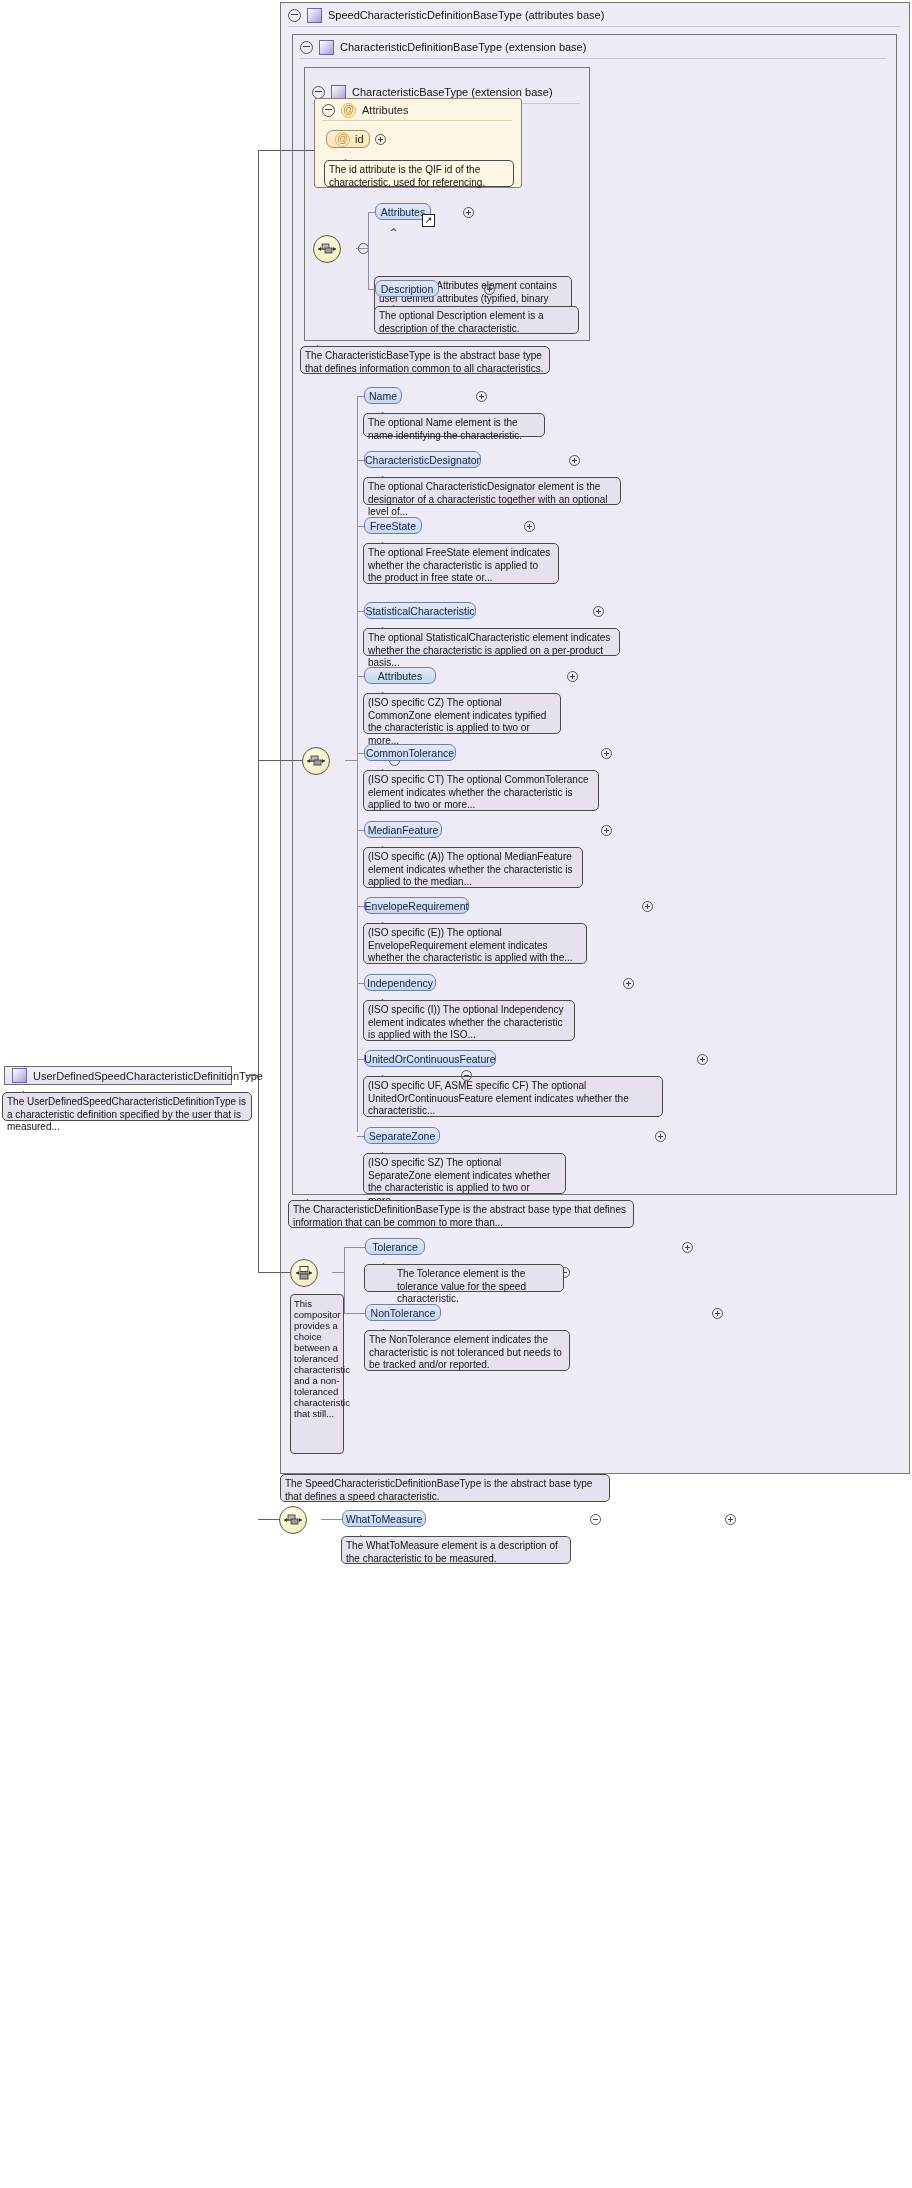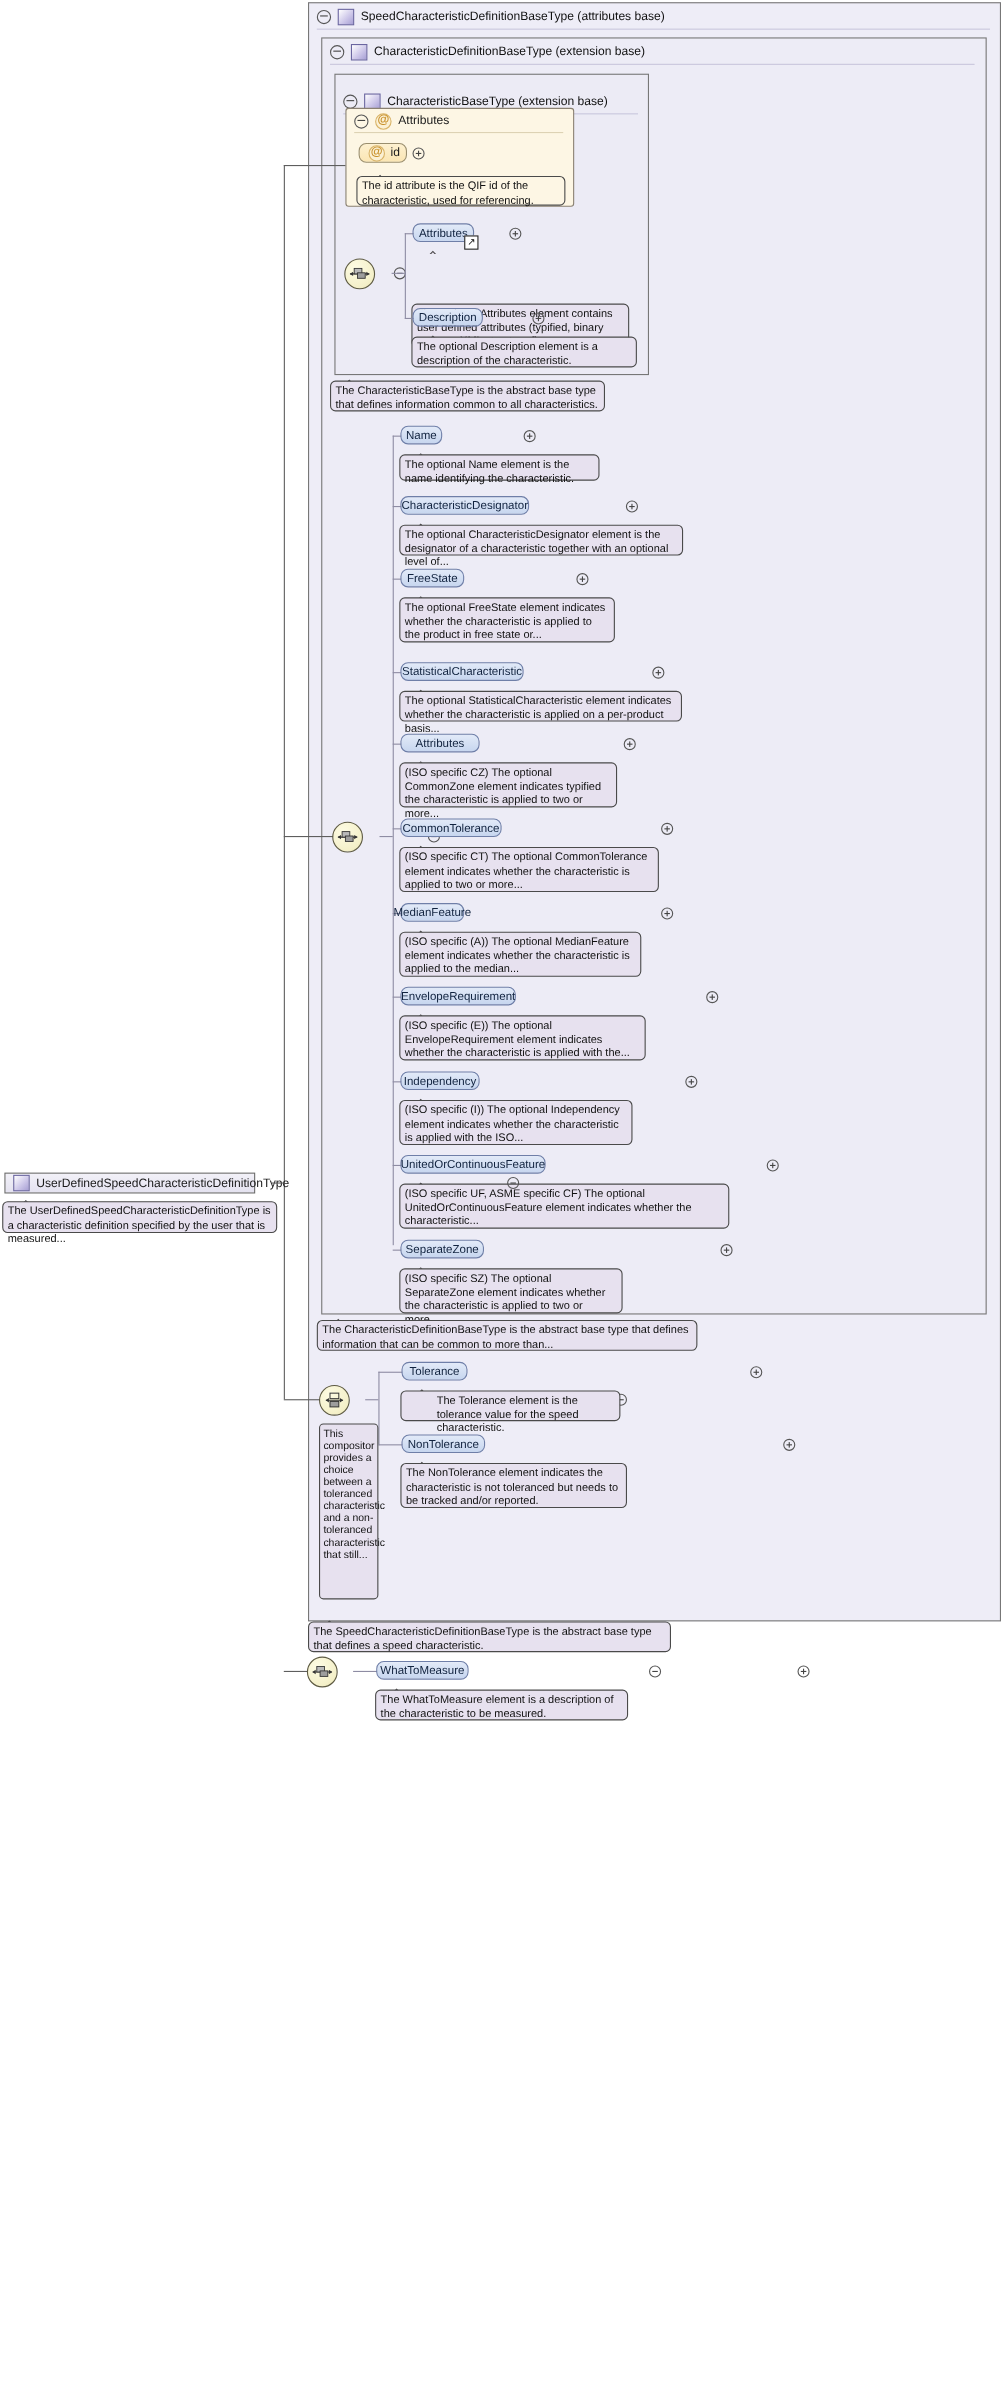"MedianFeature" div.abs { width: 58px -> 78px }
